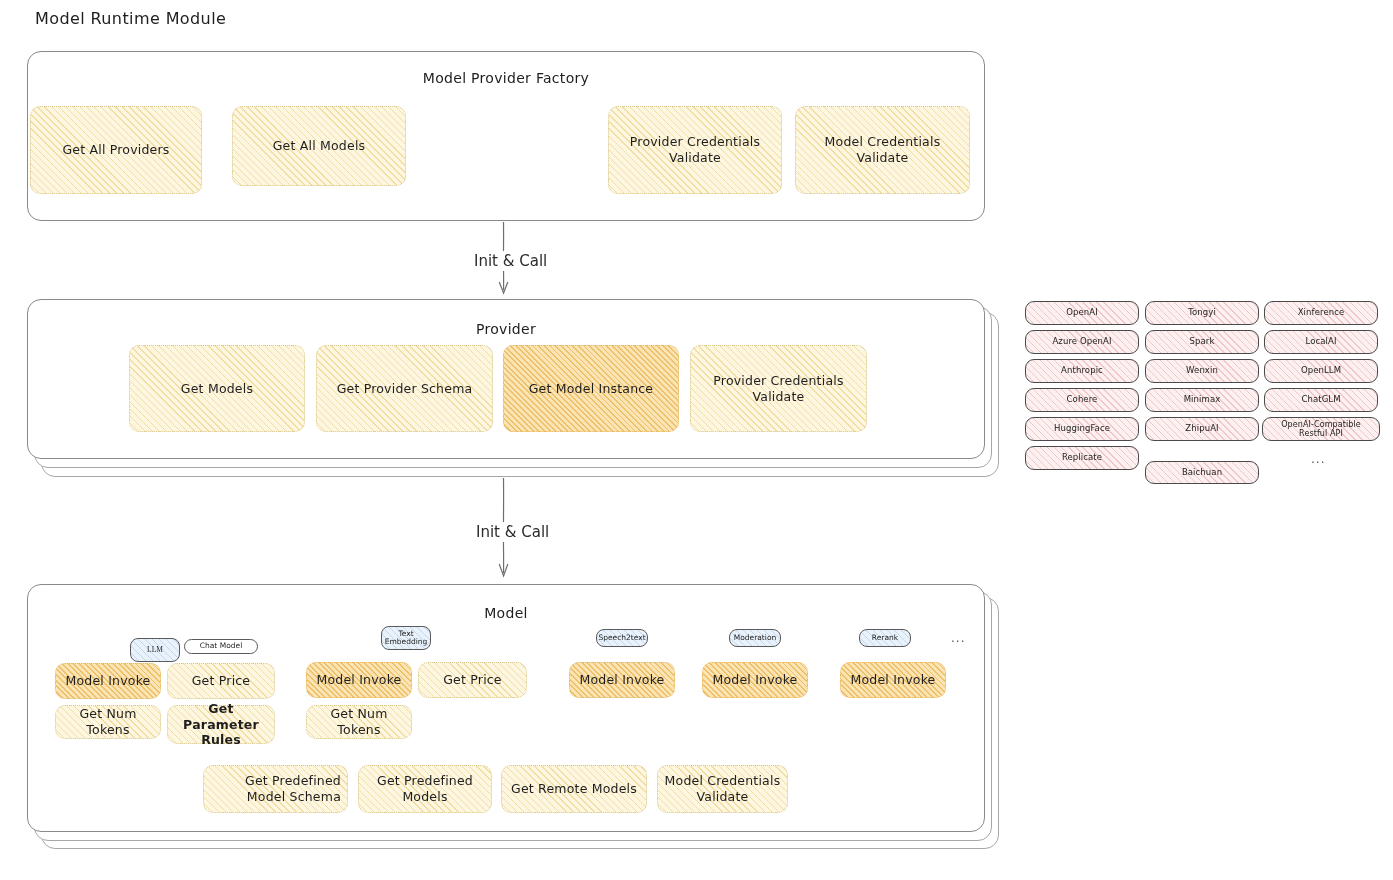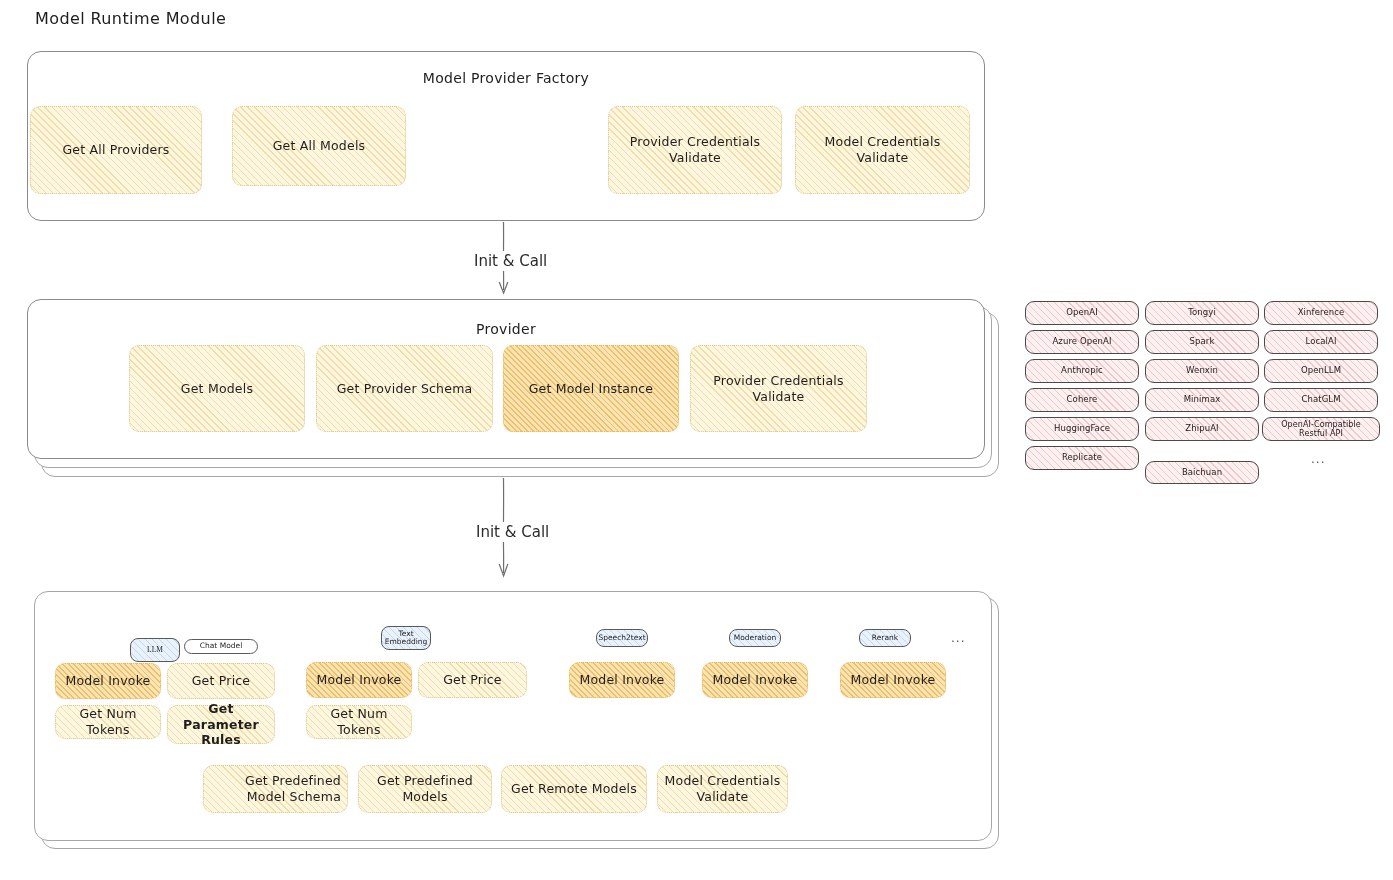"Model" div.frame { html: none -> <div> <div>Model</div> </div> }
